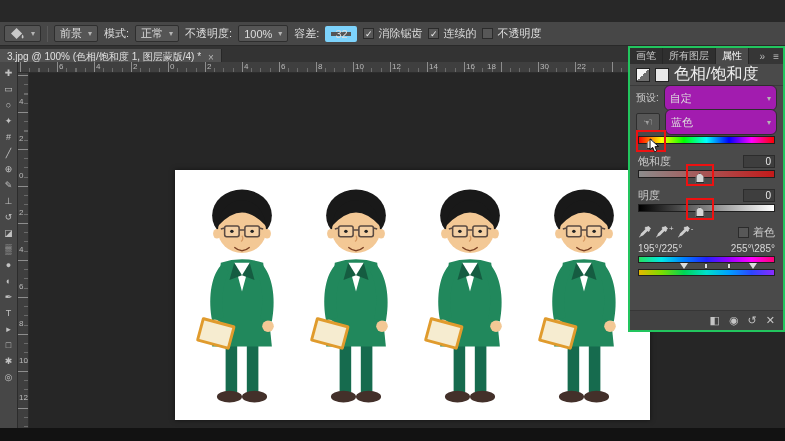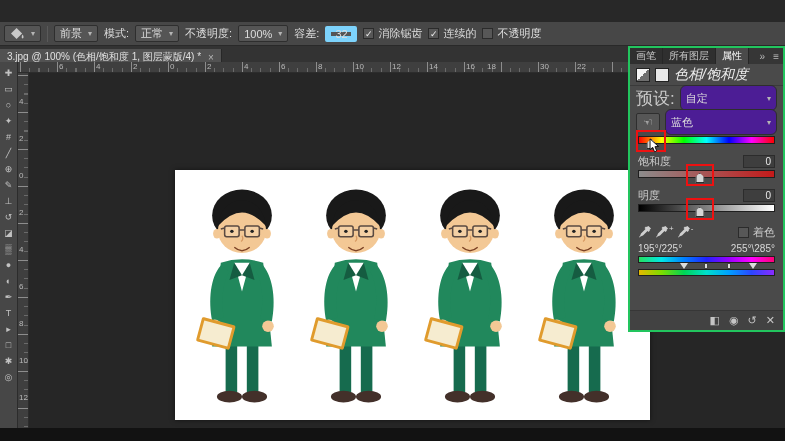"色相/饱和度" .ptitle { font-size: 14px -> 16px; font-style: italic -> none }
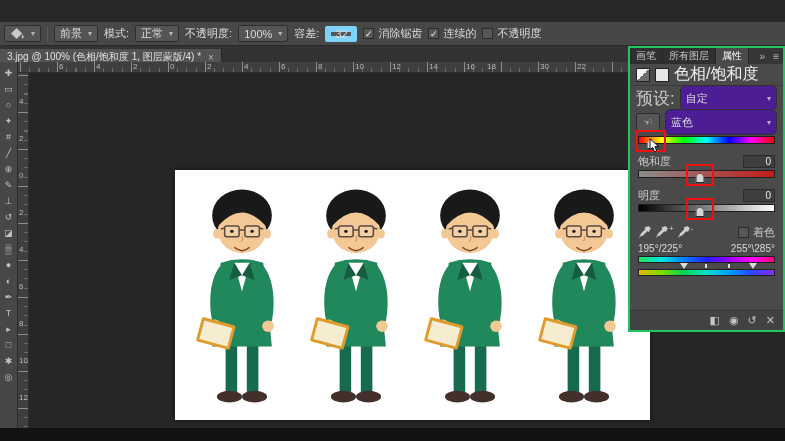"预设:" .plbl { font-size: 17px -> 10px }
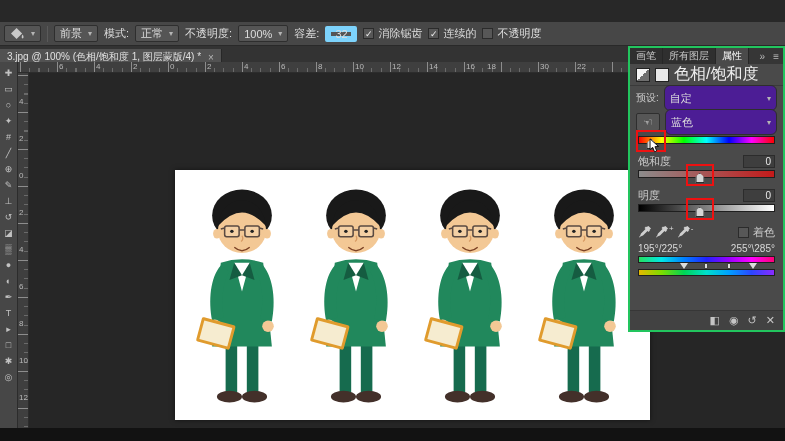"自定" .dd.wide { background: #4c1d95 -> #a21caf }
